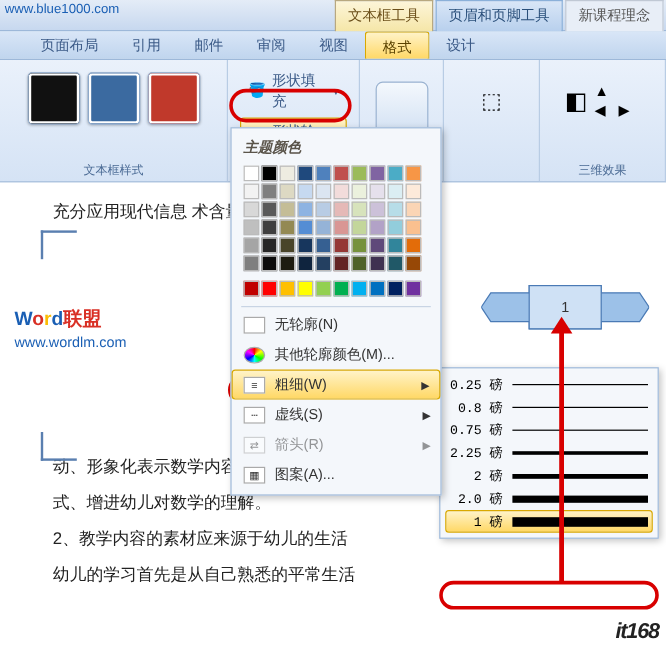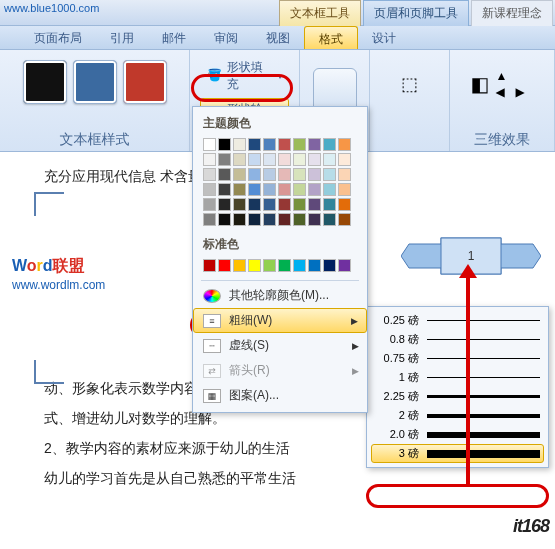"主题颜色" .dd-header { font-style: none -> italic }
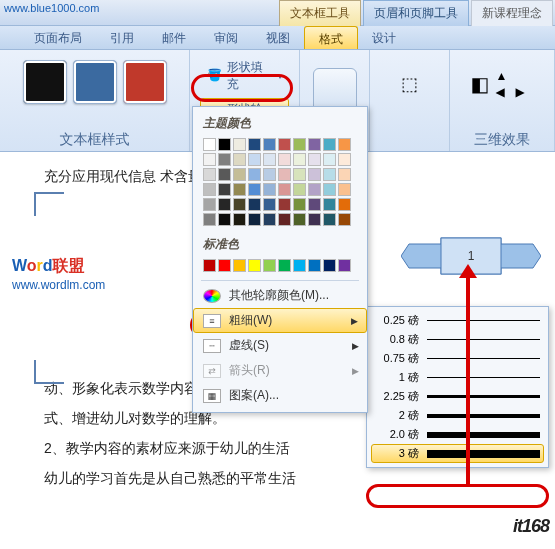"文本框样式" .group-label { font-size: 14px -> 10px }
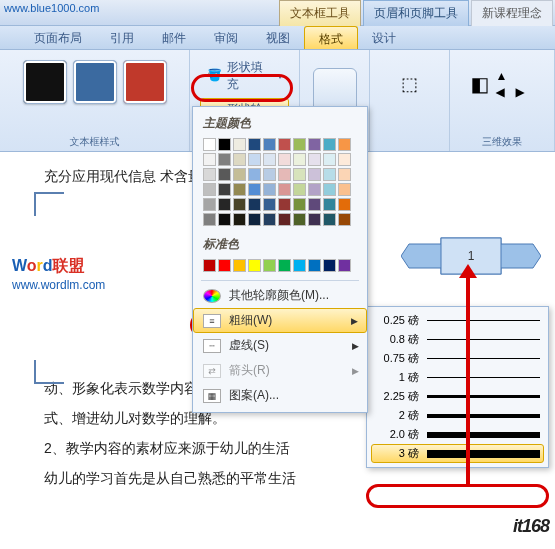"标准色" div.dd-header { html: <div>标准色</div> -> none }
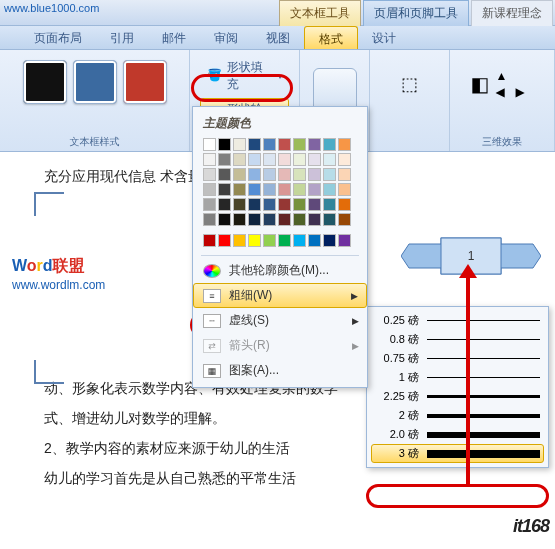"无轮廓(N)" div.dd-item { html: none -> <div> <span></span> <span>无轮廓(N)</span> </div> }
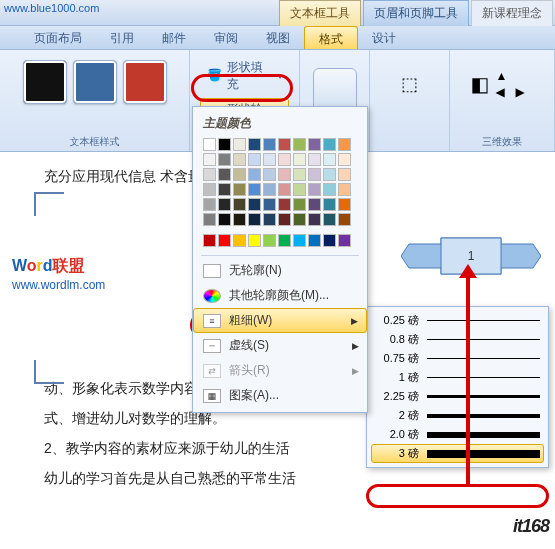"0.25 磅" .wlabel { font-family: none -> Liberation Mono, monospace }
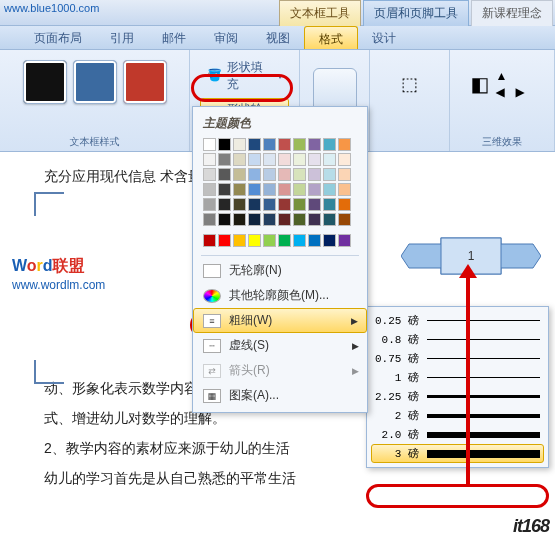"1 磅" div.wrow { html: <div> <div>1 磅</div> <div></div> </div> -> none }
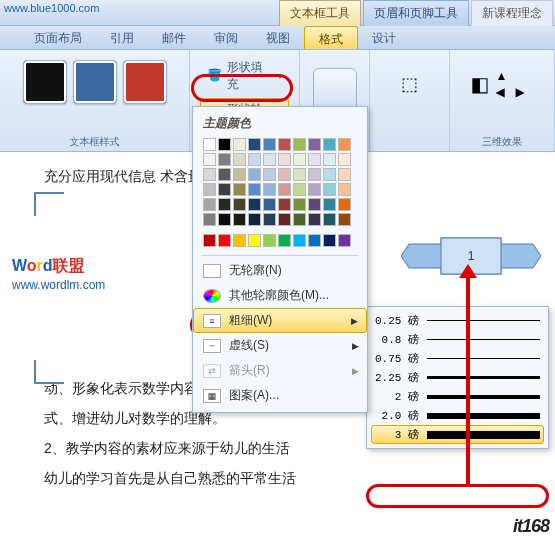"3 磅" div.wlabel { text: 3 -> 1 }
